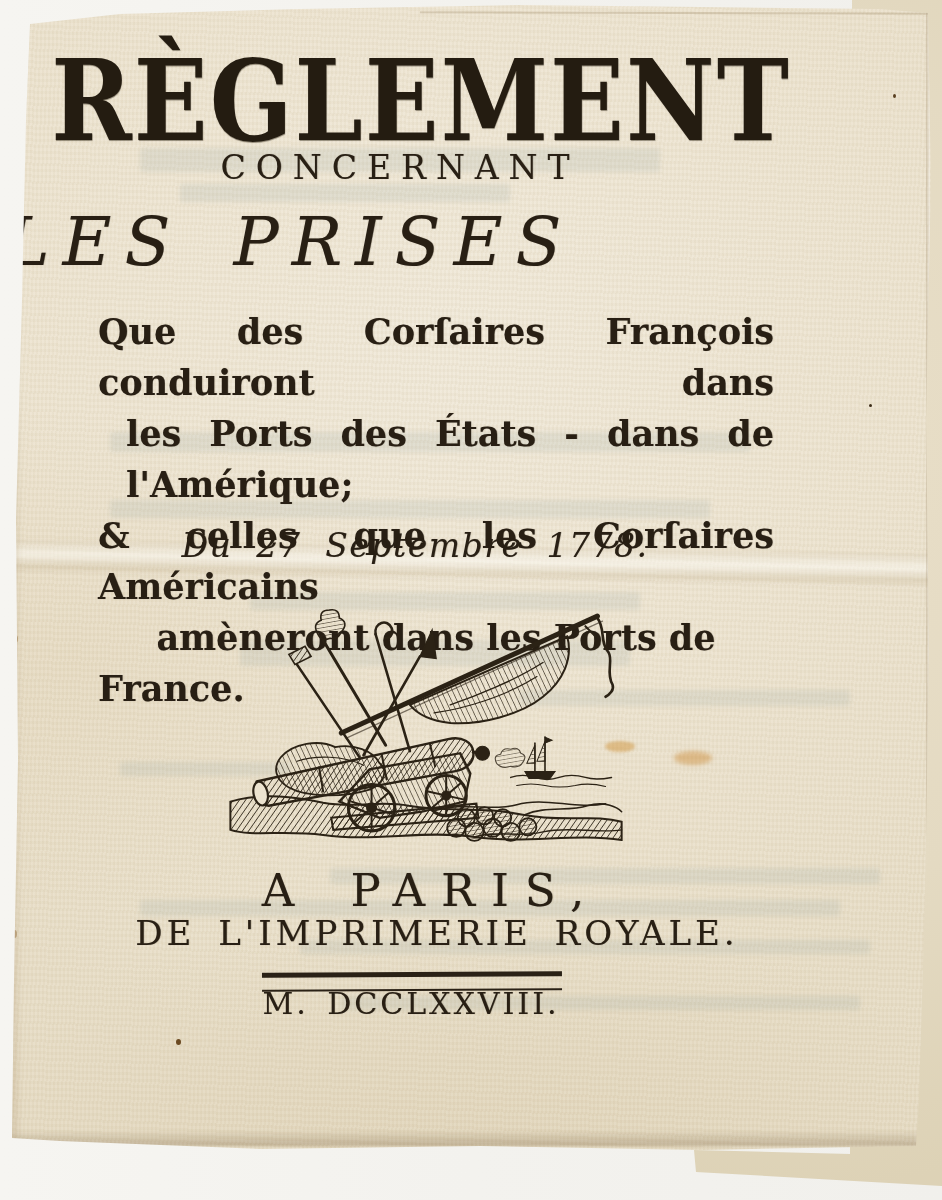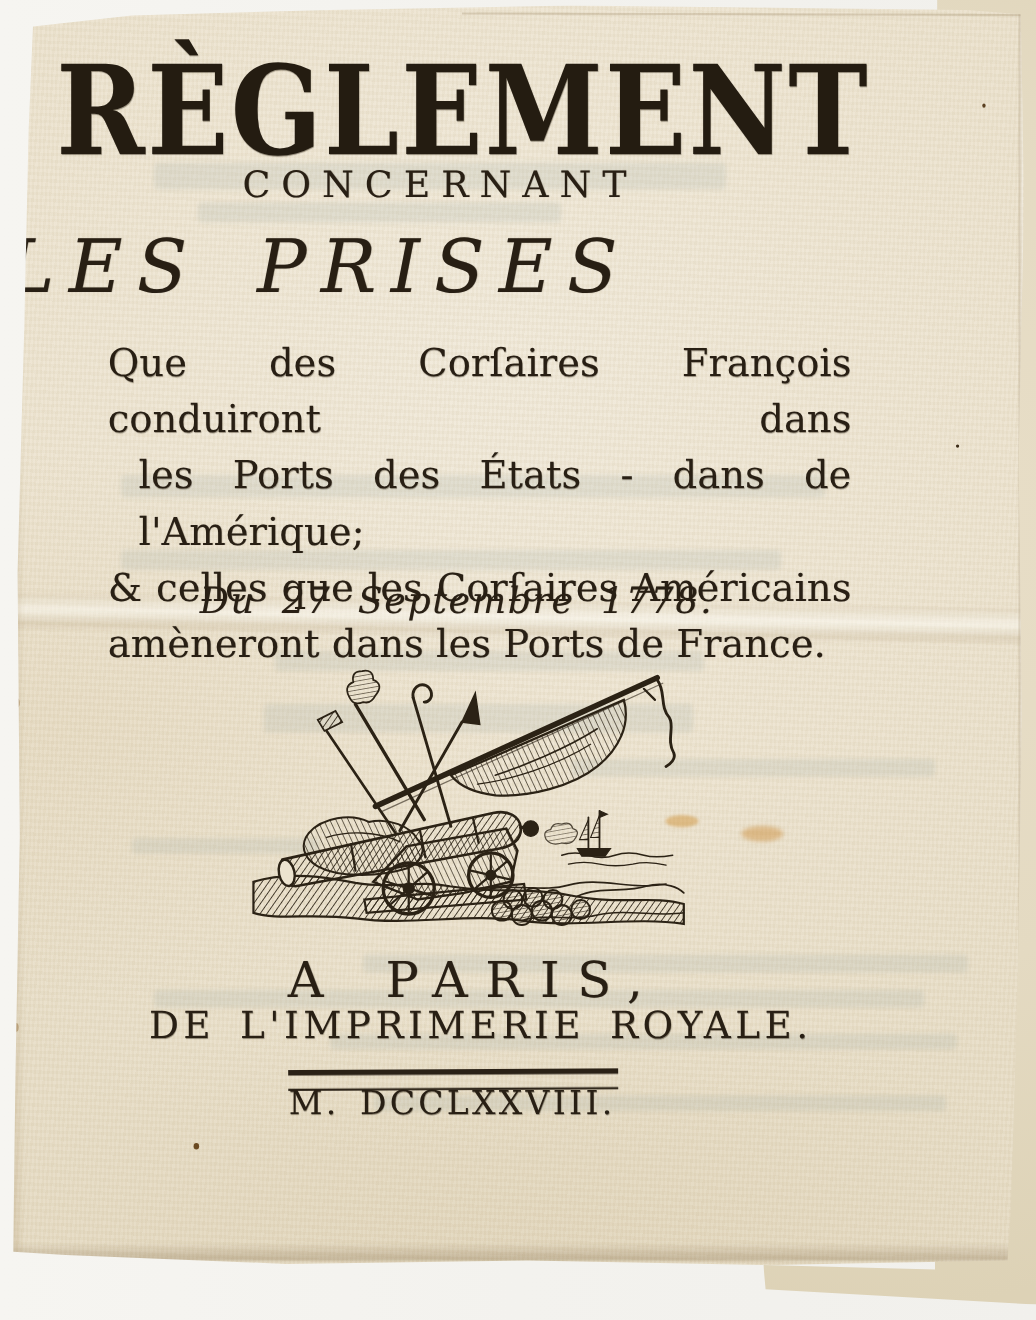"Que des Corſaires François conduiront" .para .pline { font-weight: none -> bold }
